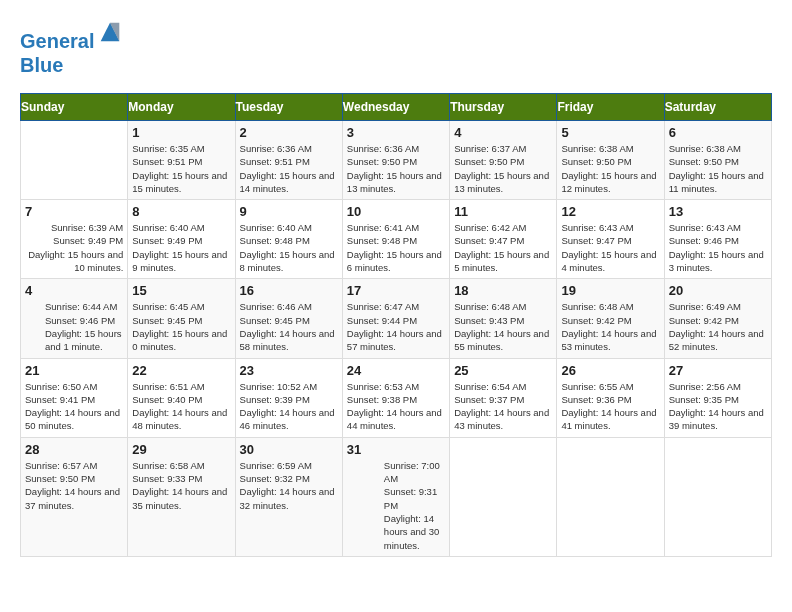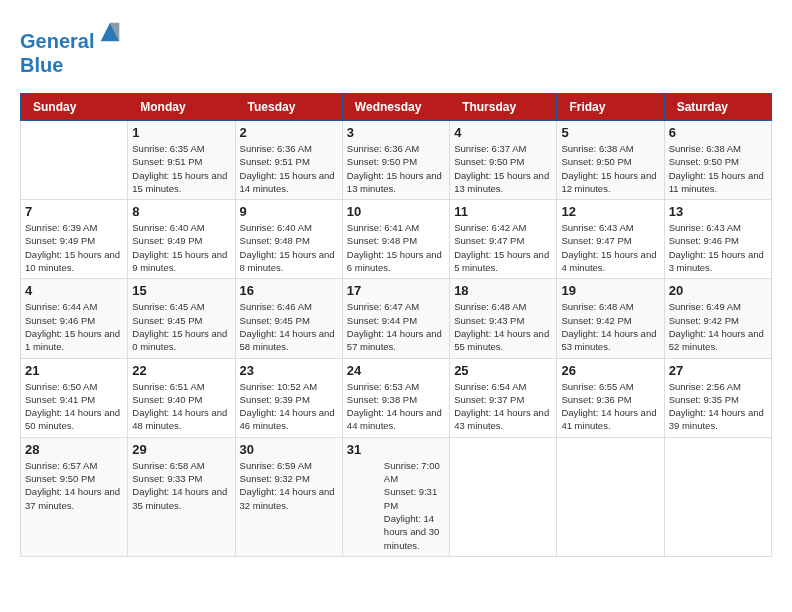"Sunday" thead tr th { background-color: #b91c1c -> #4d7c0f; padding: 6px 12px -> 6px 0 }
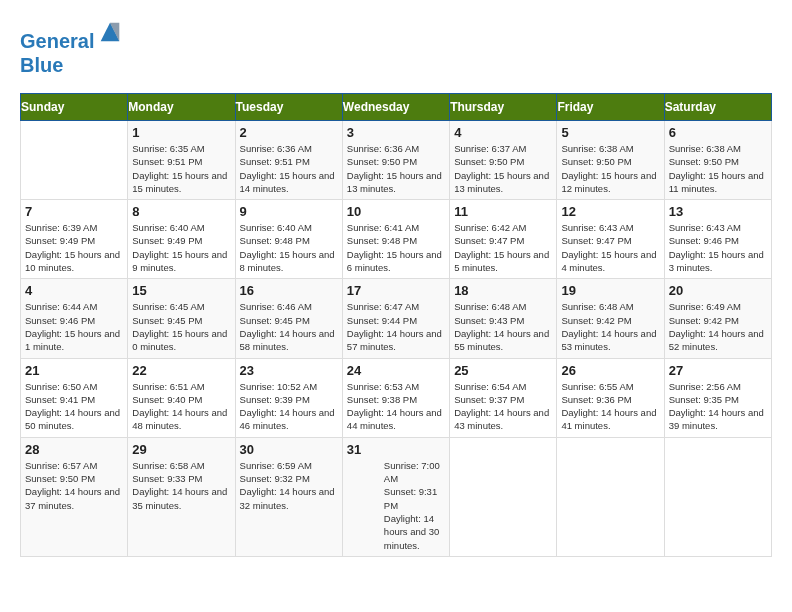"Sunrise: 6:39 AM" div.cell-text { text-align: none -> right }
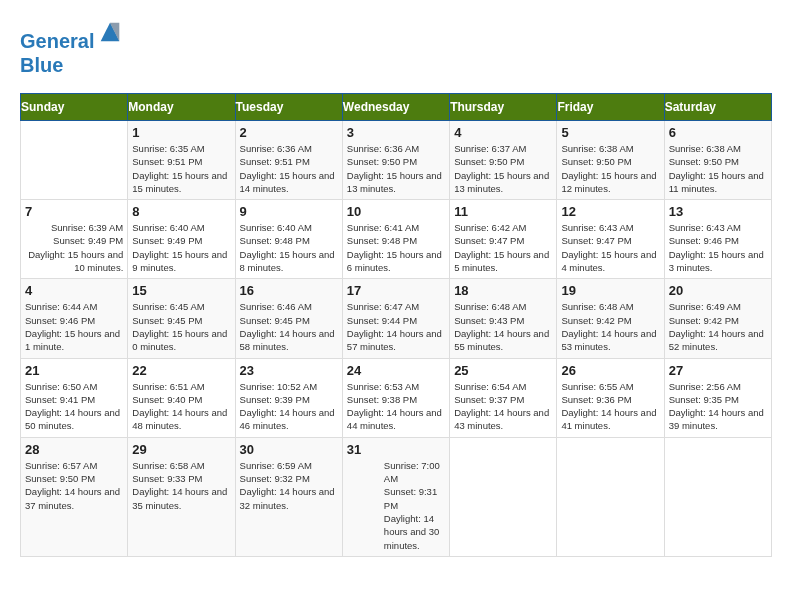"Sunrise: 6:44 AM" div.cell-text { margin-left: none -> 20px }
